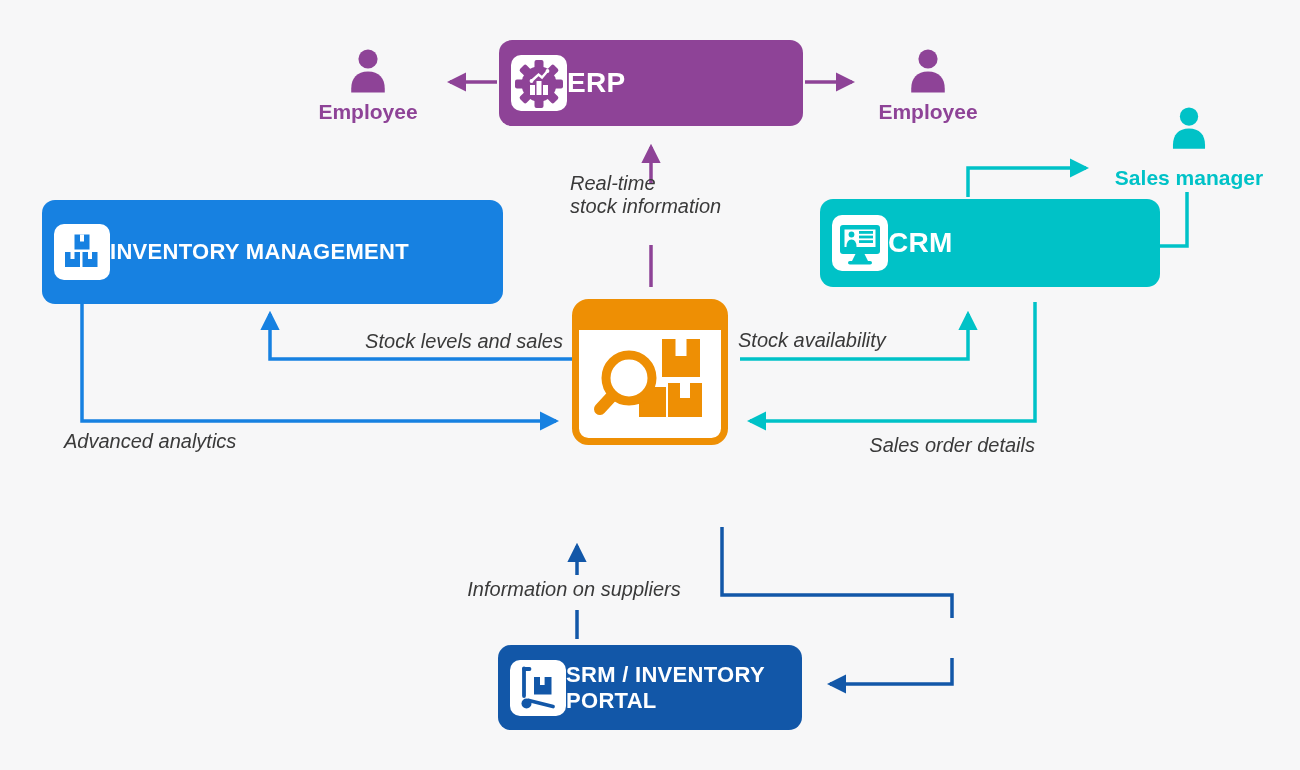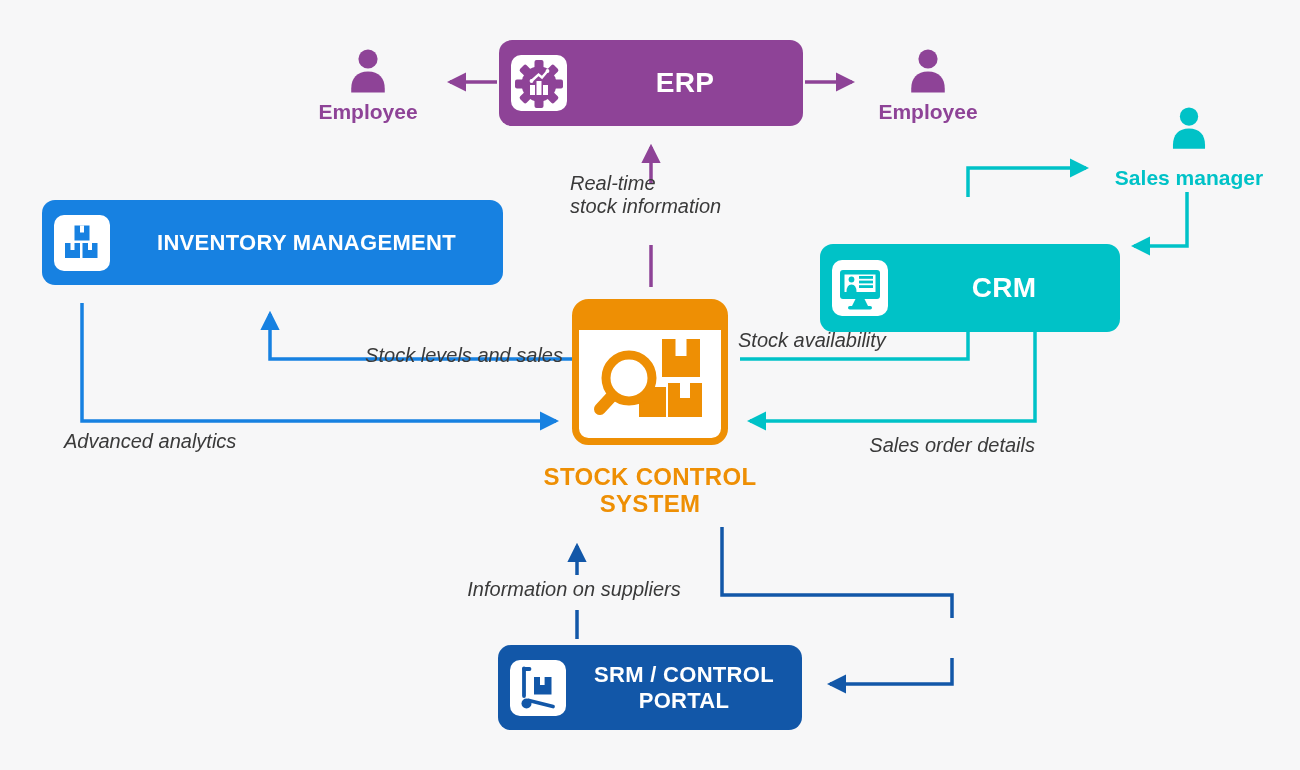"ERP" .node .node-label { text-align: center -> left }
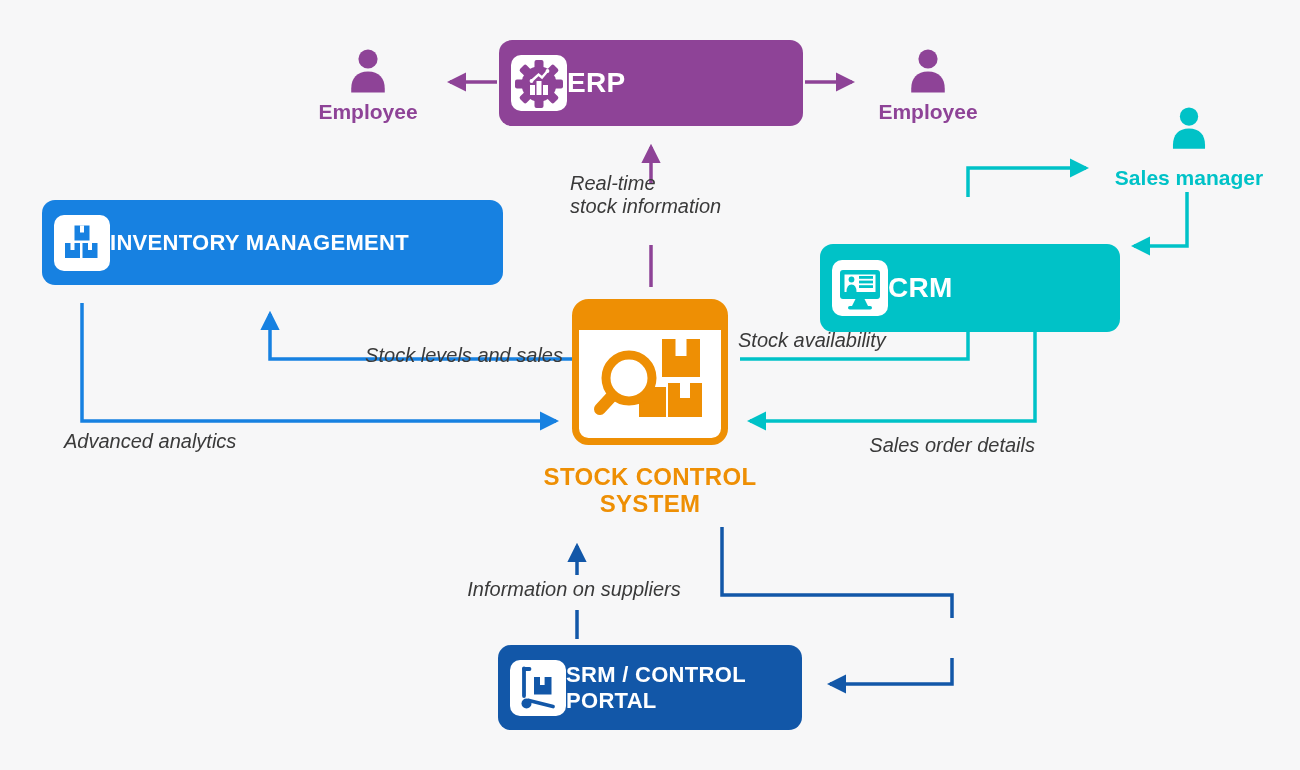"INVENTORY MANAGEMENT" .inv { height: 85px -> 104px }
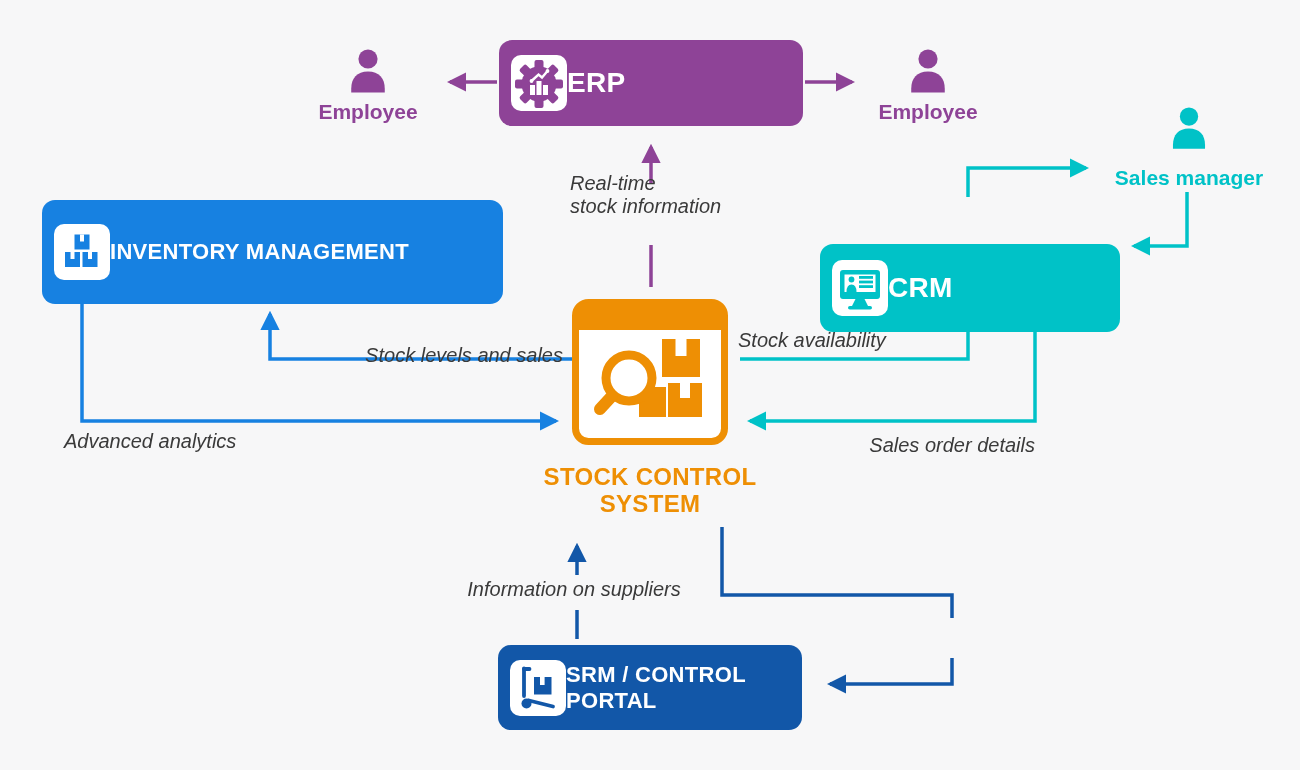"CRM" .crm { margin-top: 45px -> none; width: 300px -> 340px }
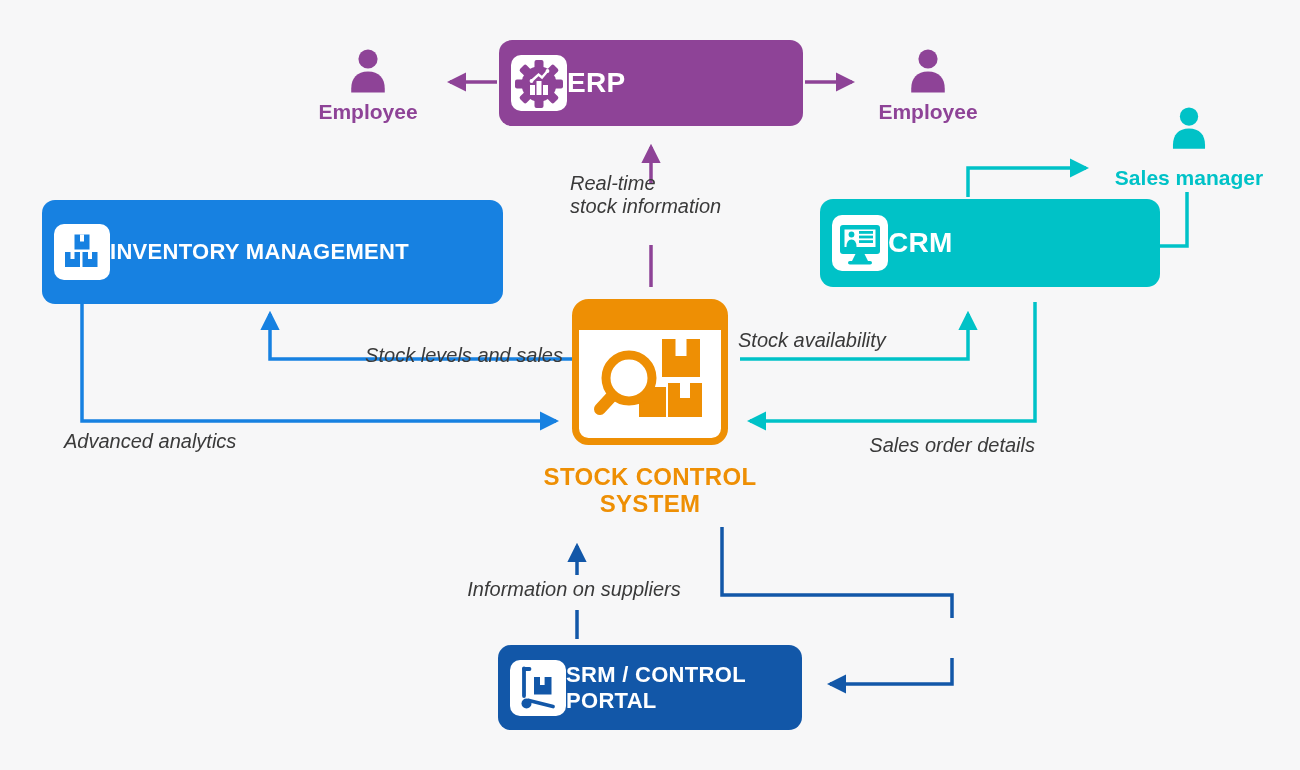"Stock levels and sales" div.edge-label { top: 344px -> 330px }
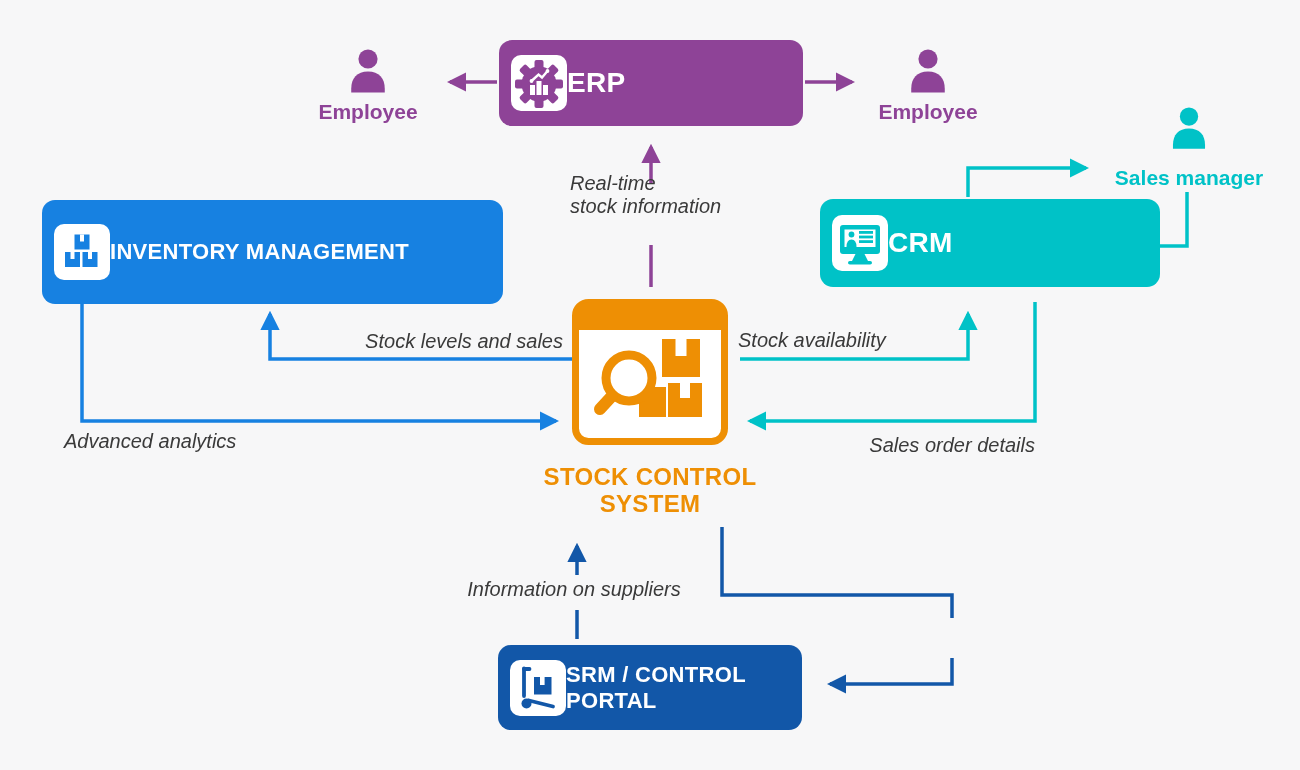"STOCK CONTROL" div.abs { html: <div> <div>STOCK CONTROL</div> <div>SYSTEM</div> </div> -> none }
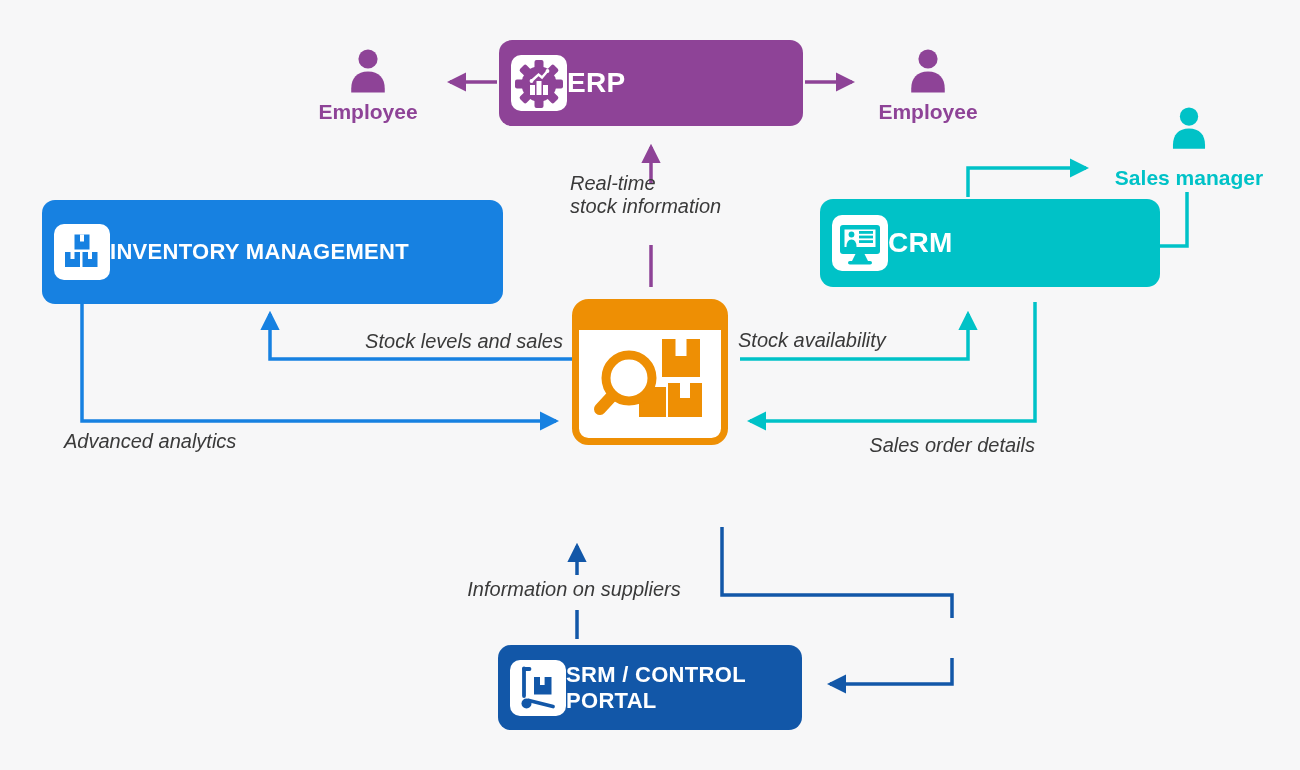"SRM / CONTROL" div { text: CONTROL -> INVENTORY }
